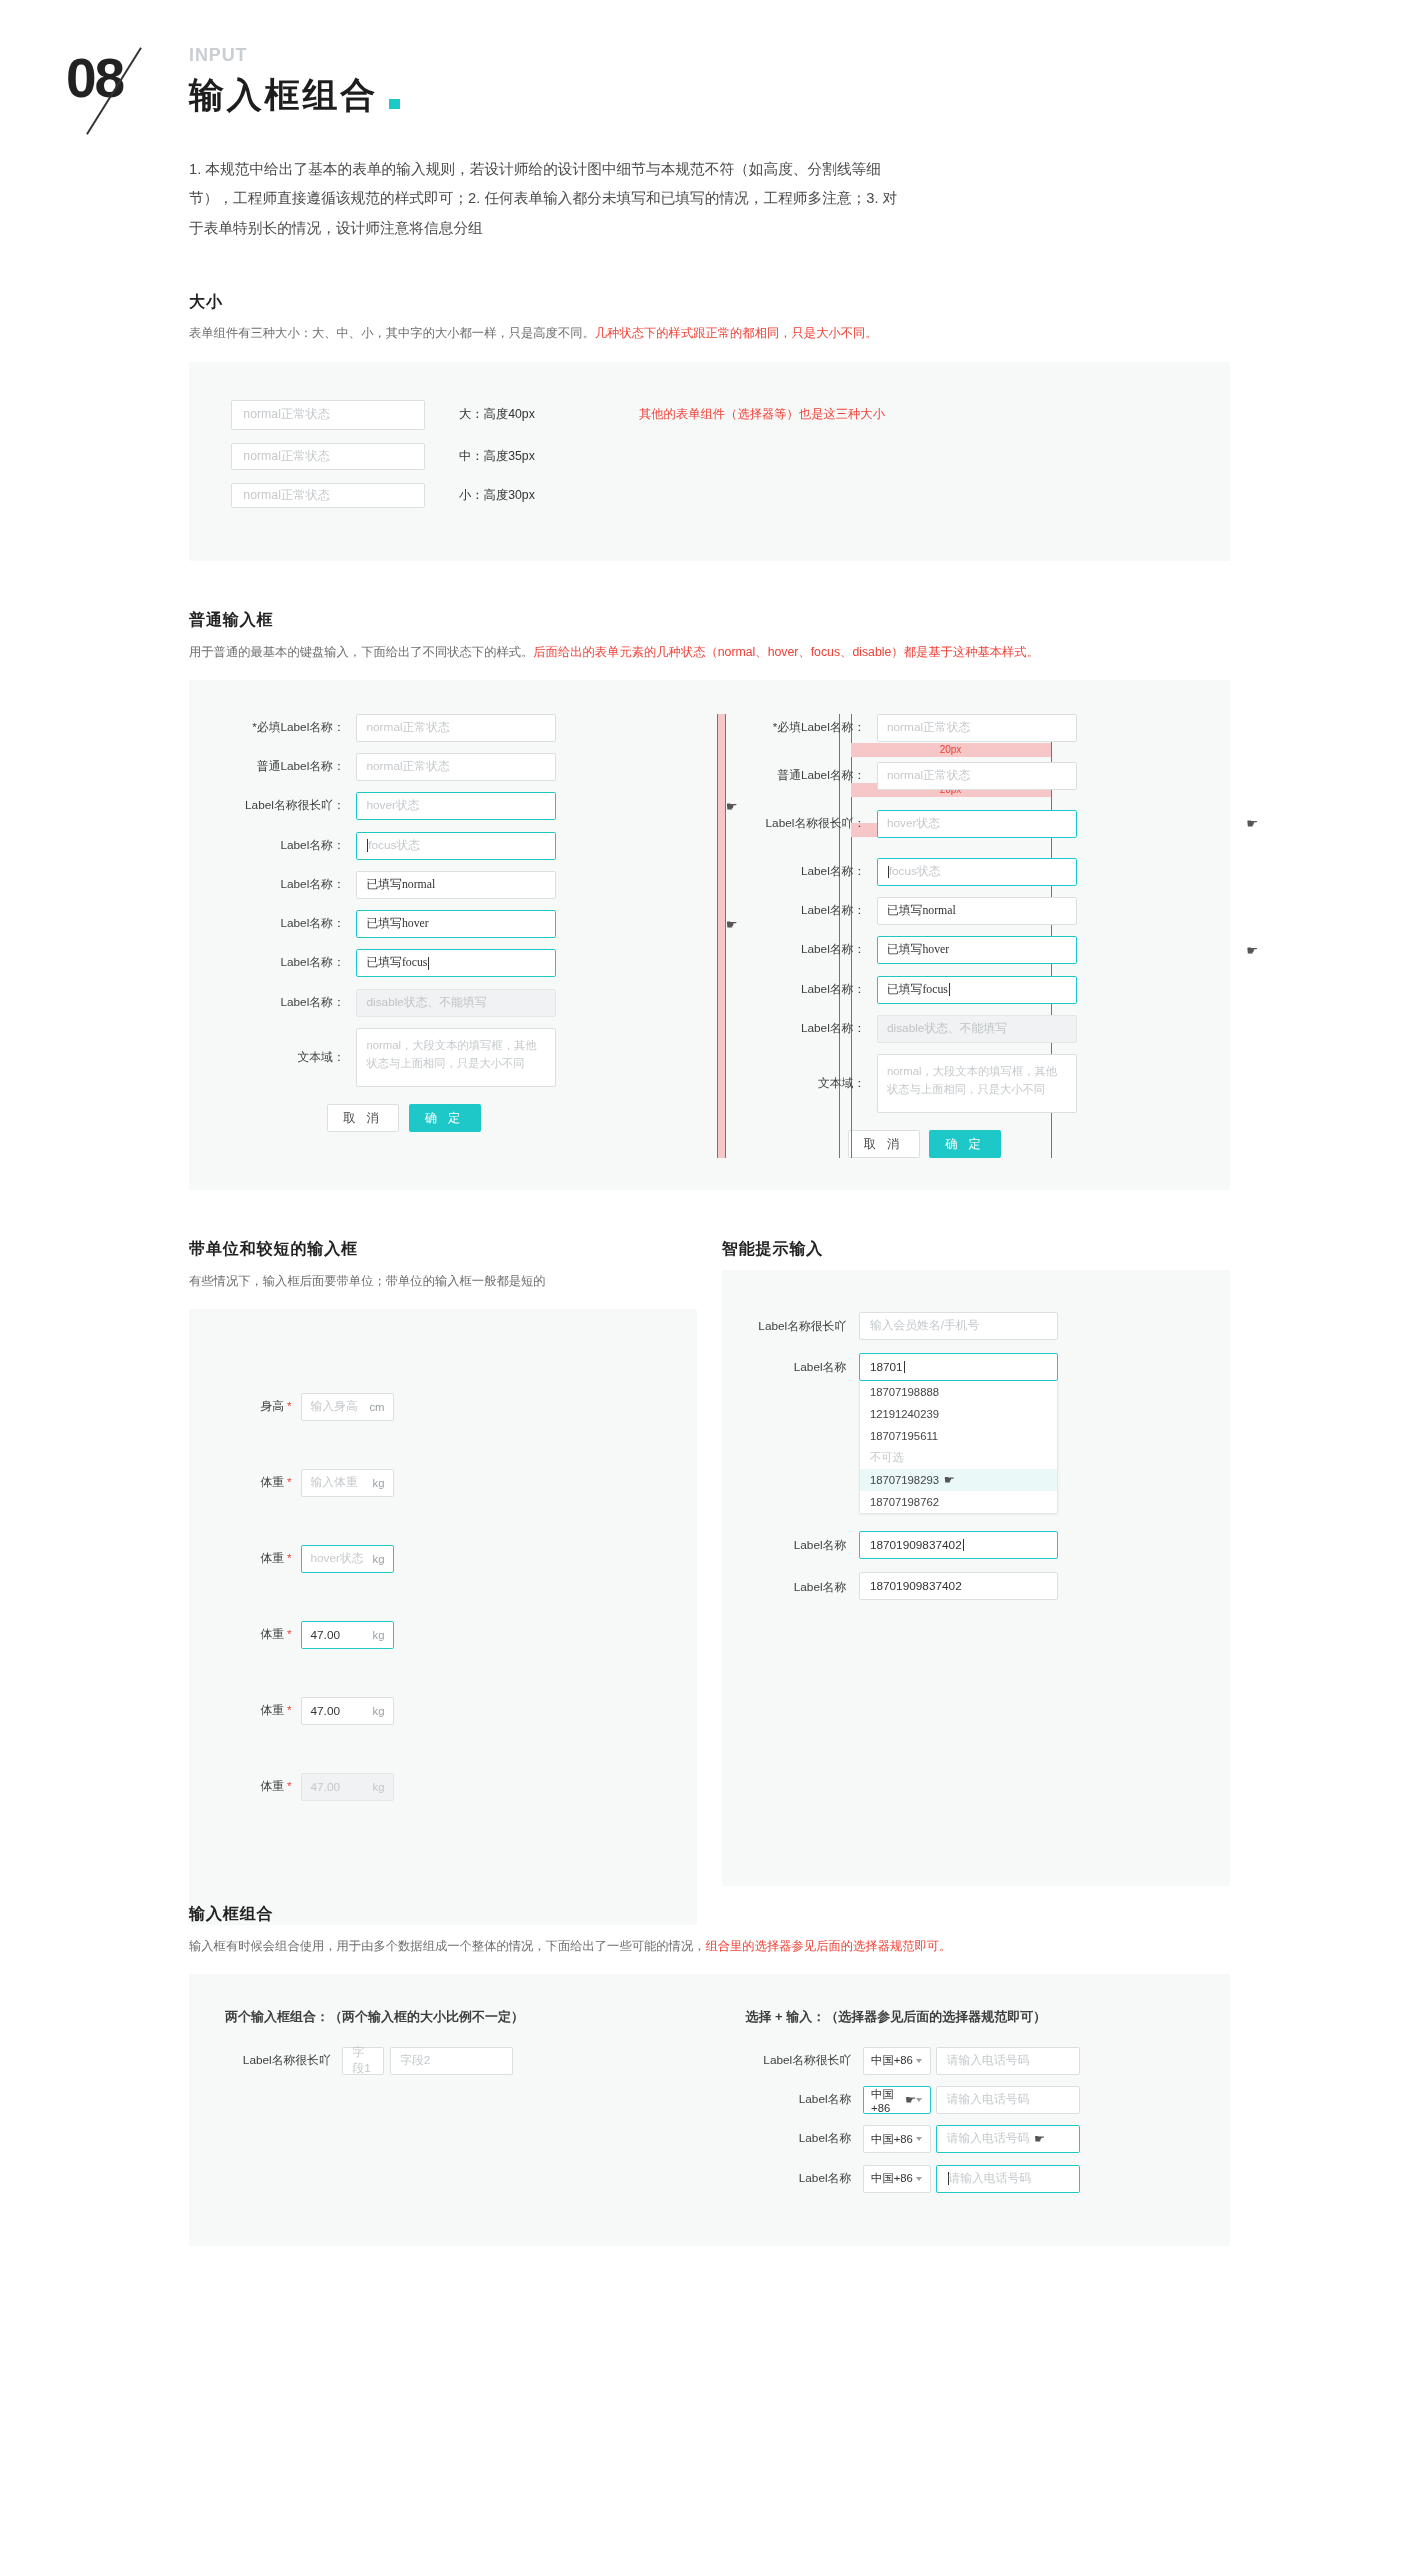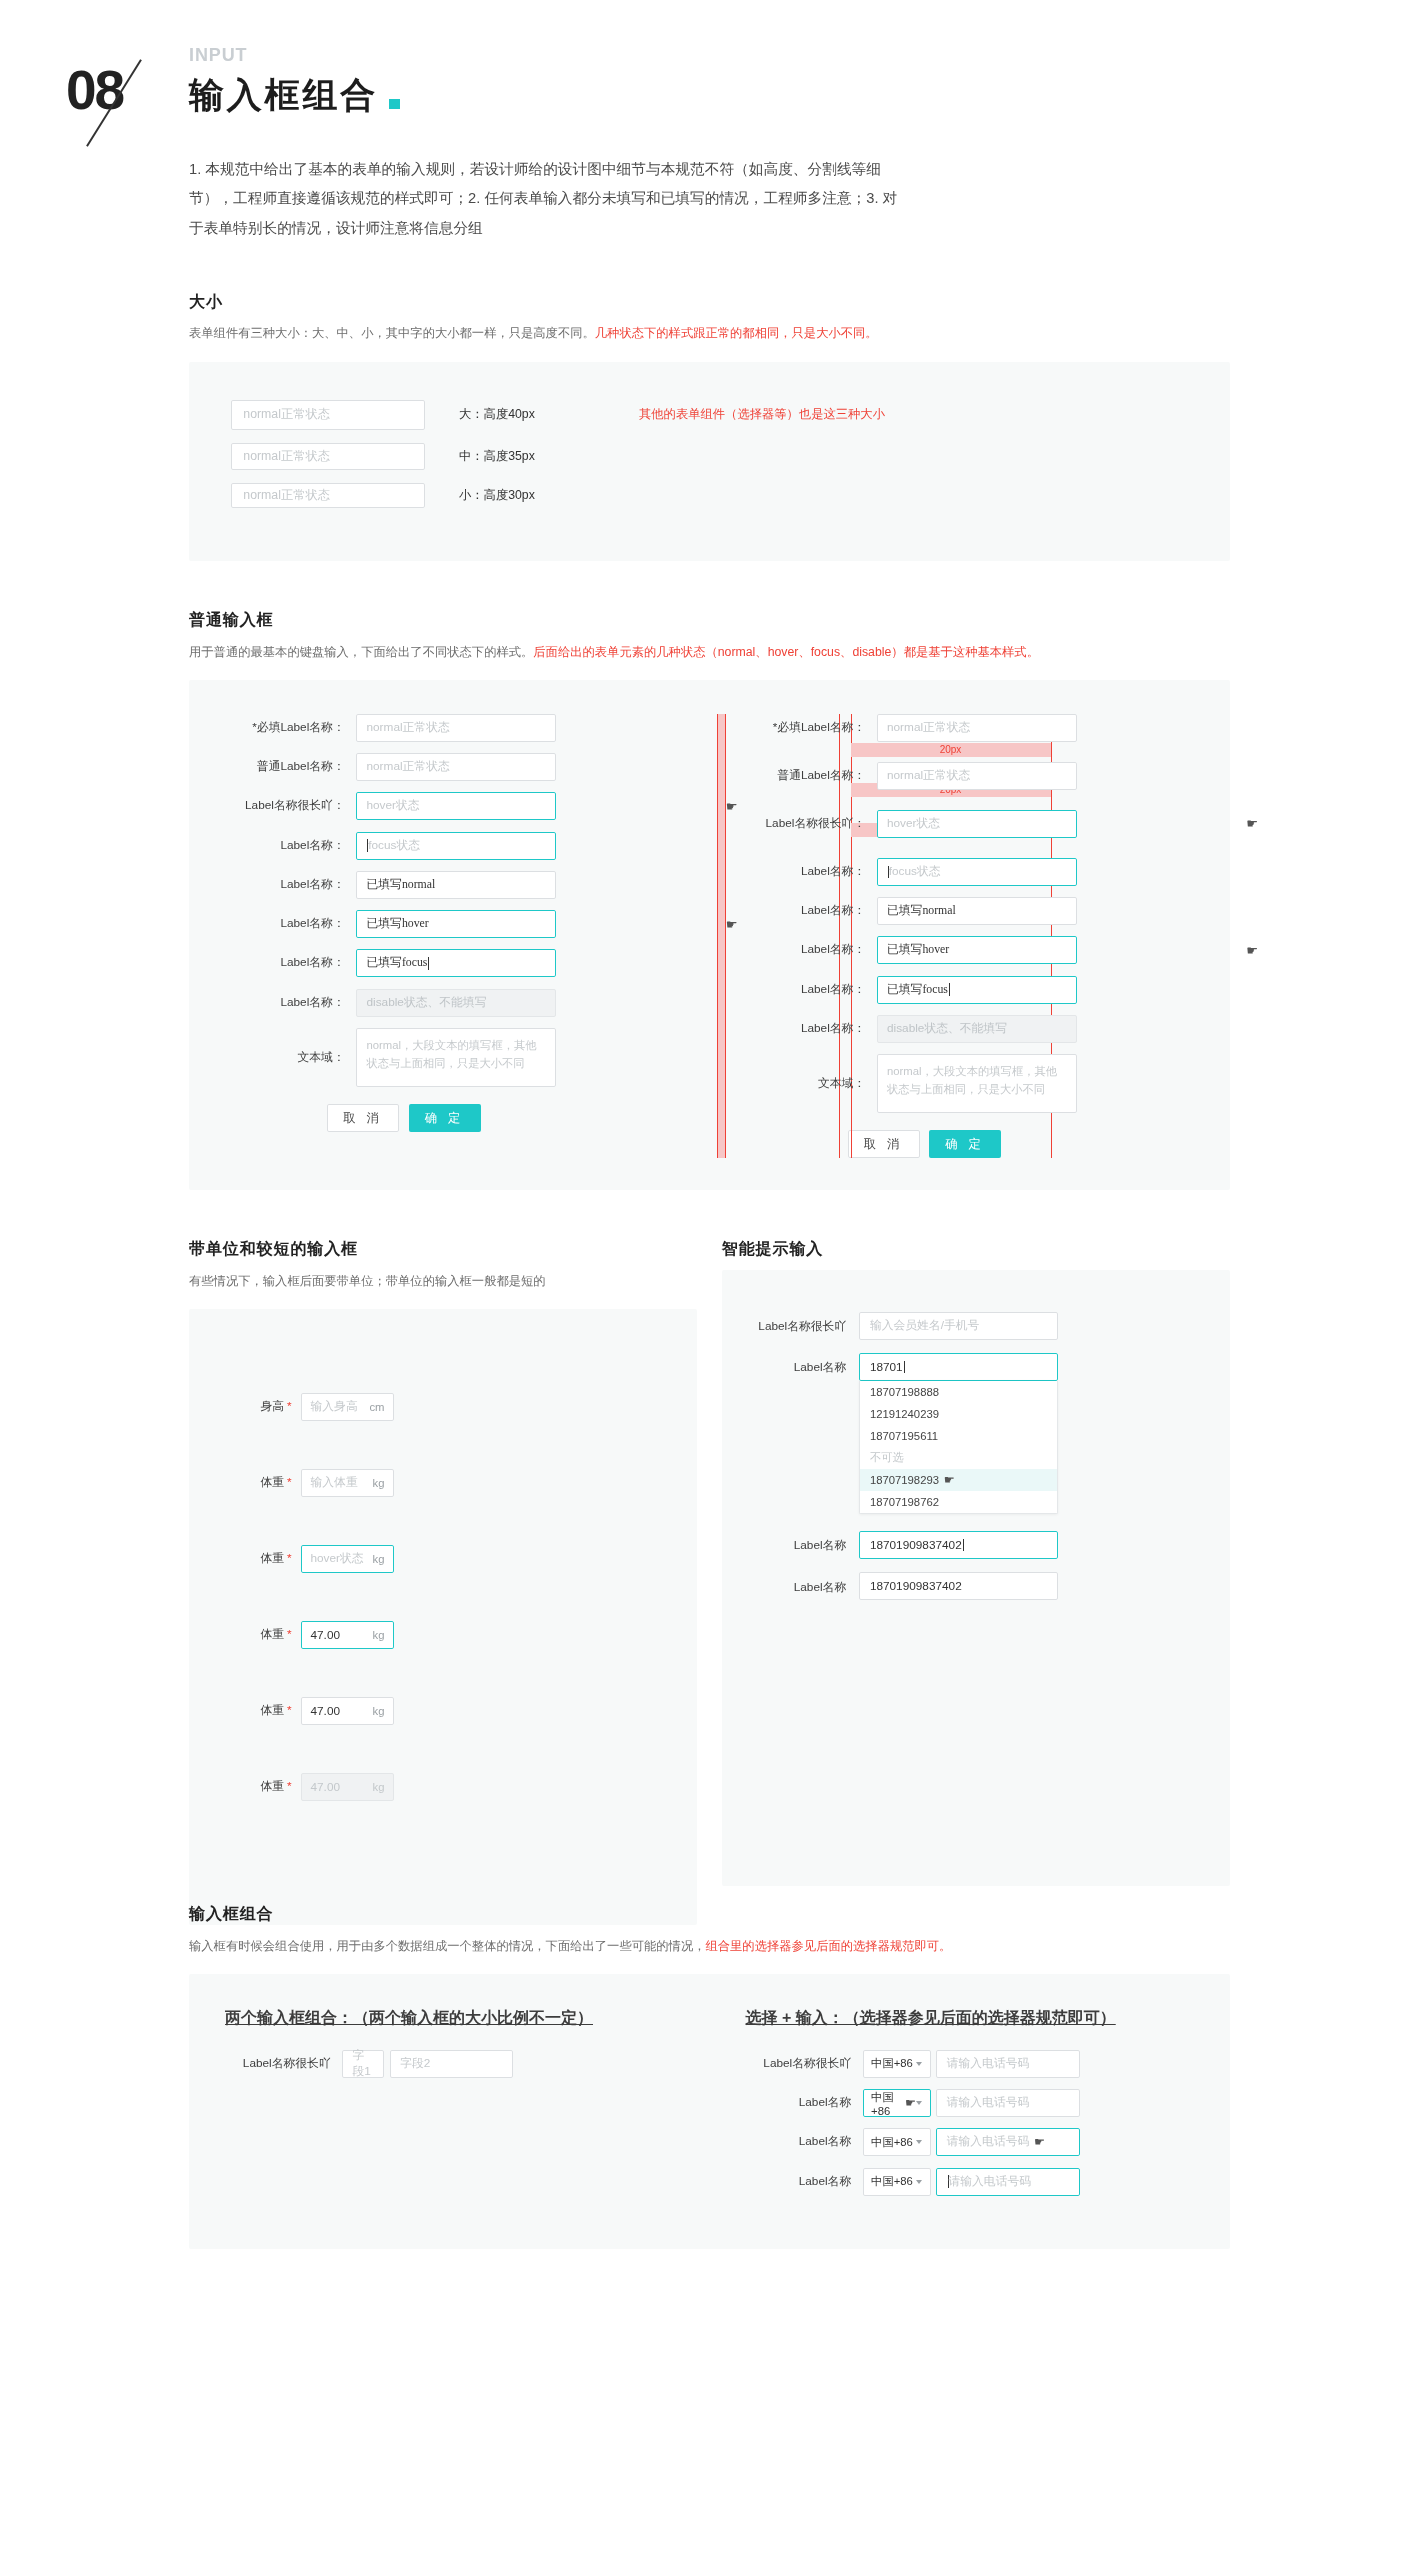"08" .num-block { top: 50px -> 38px }
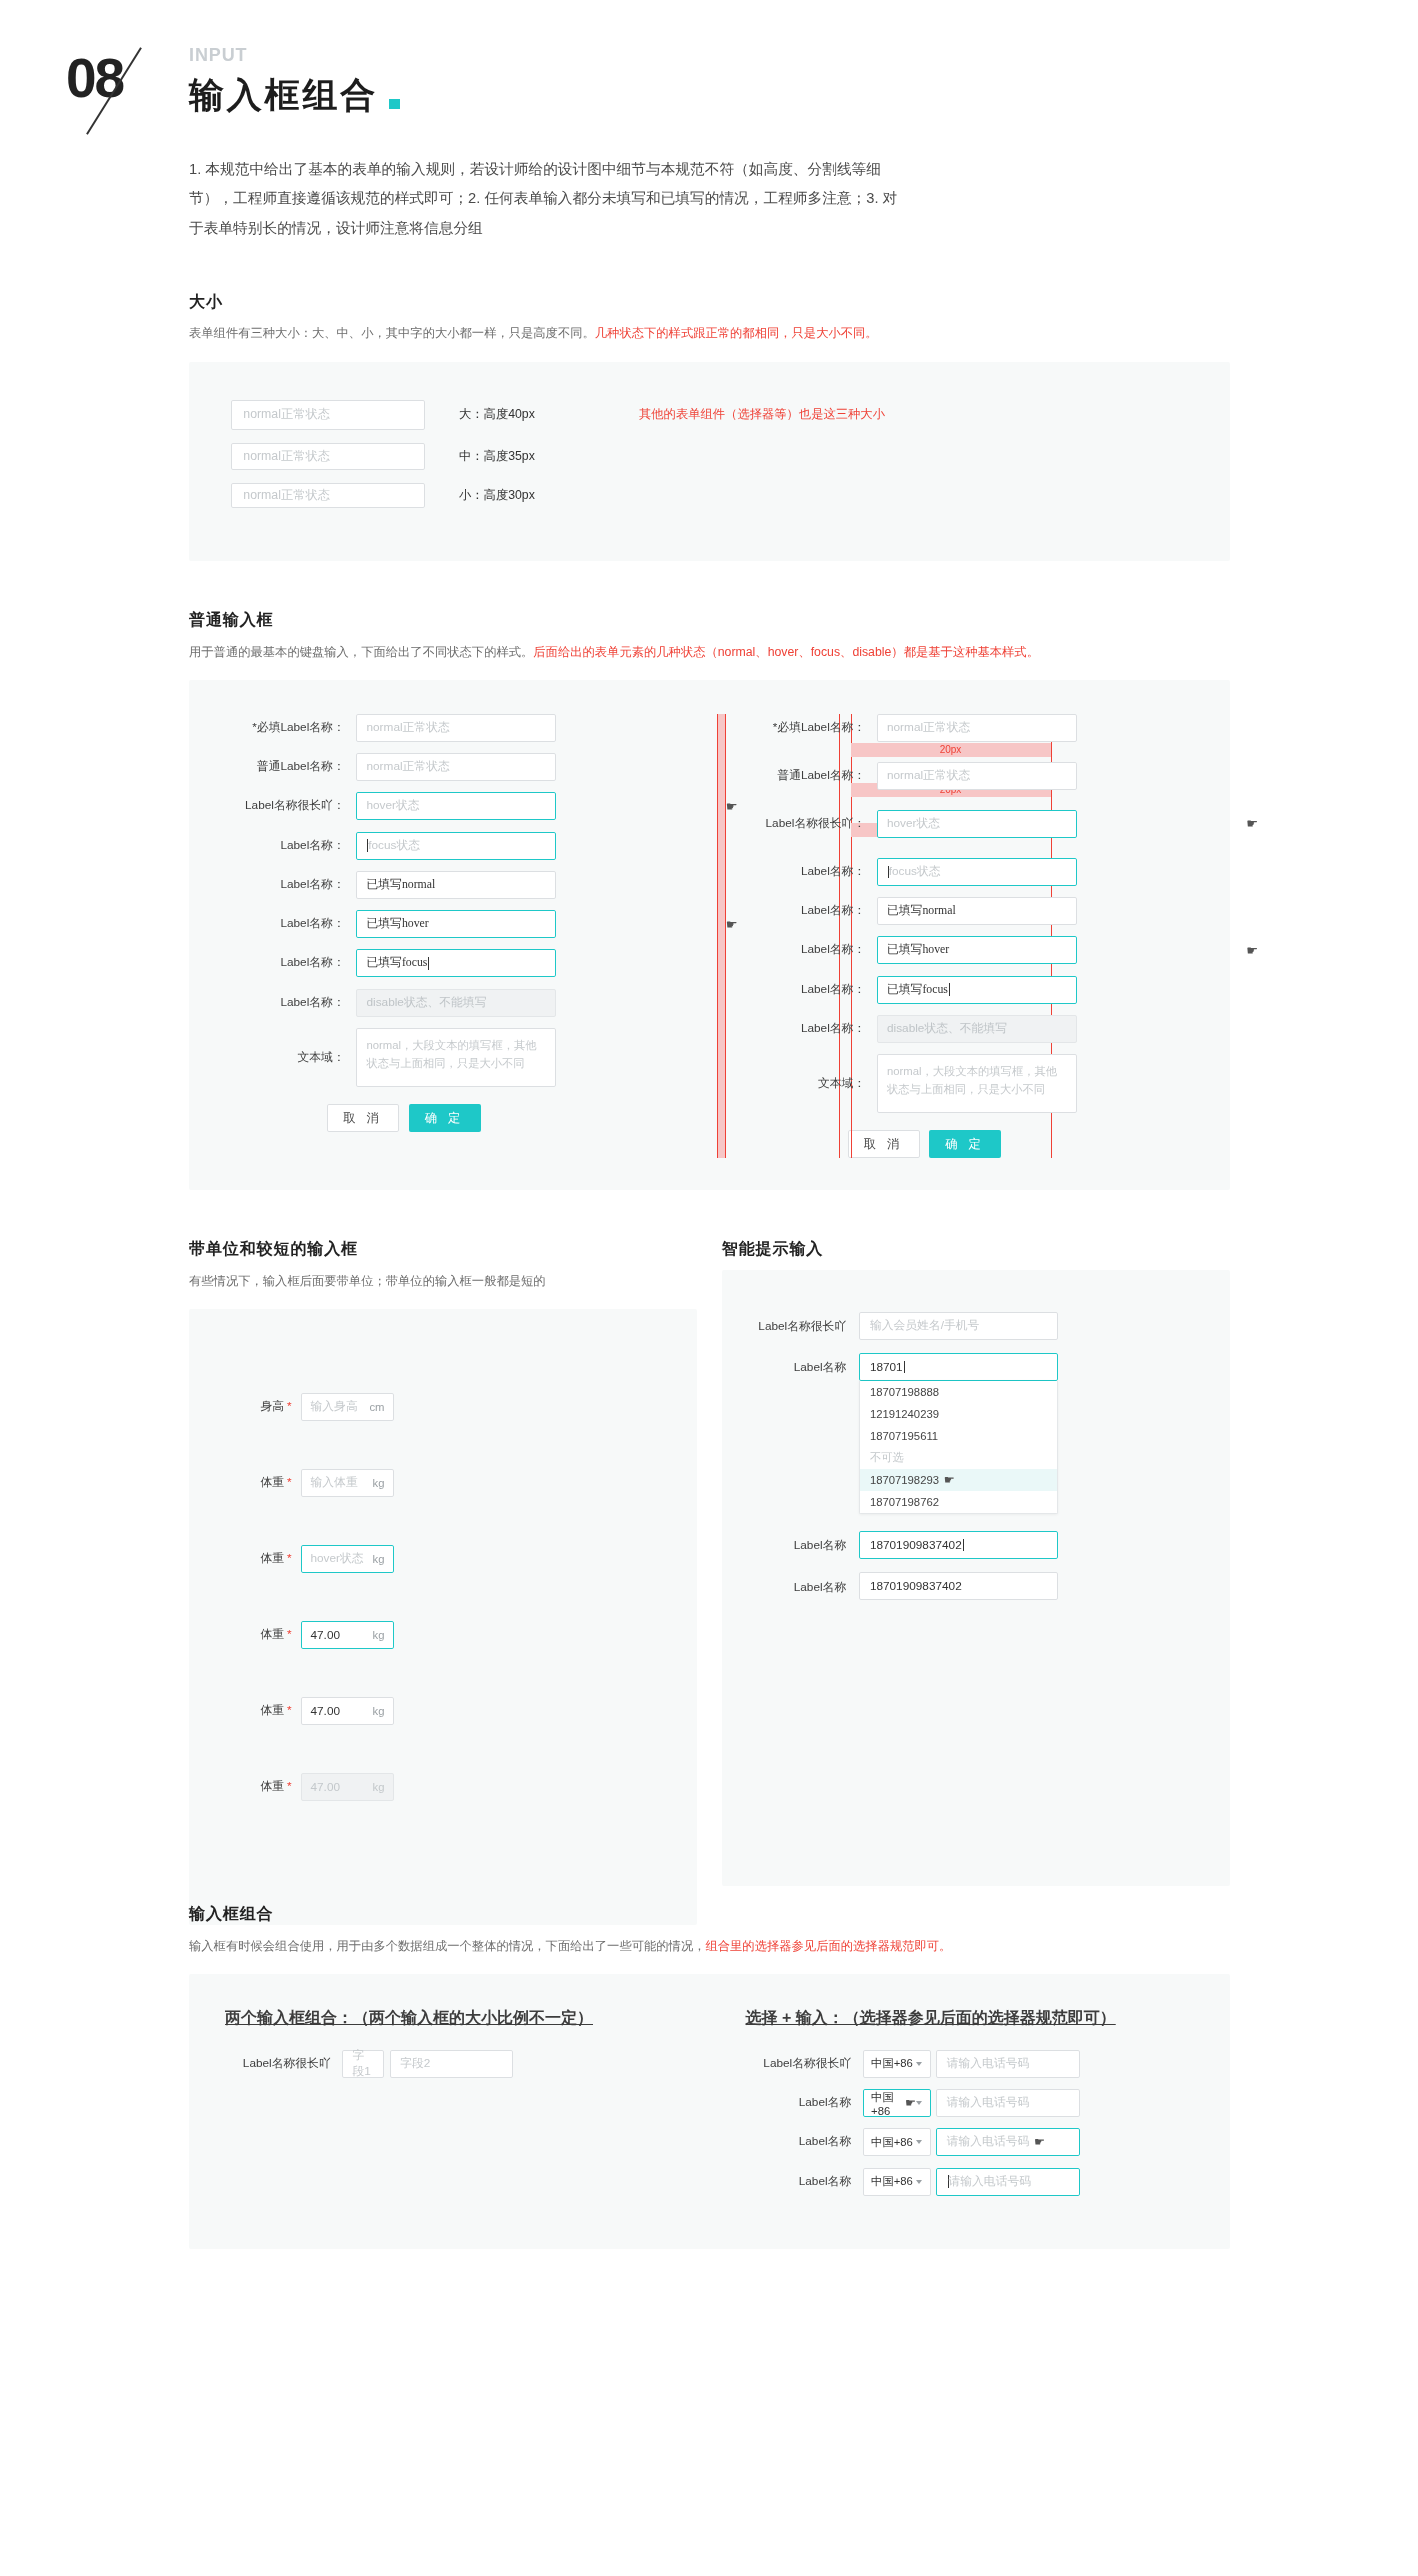"两个输入框组合：（两个输入框的大小比例不一定）" .combo-head { font-size: 16px -> 13px; text-decoration: underline -> none }
